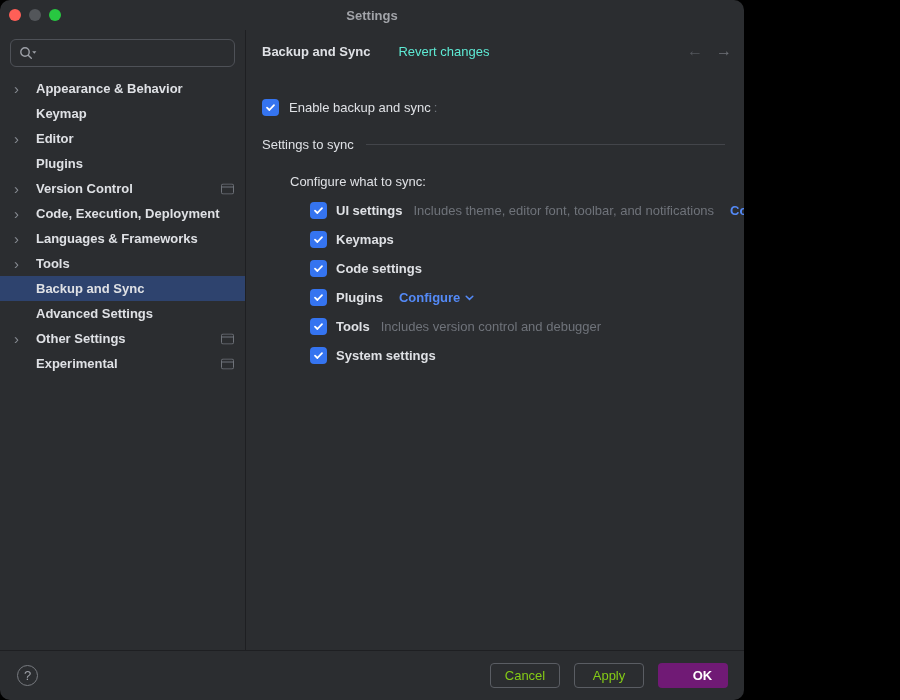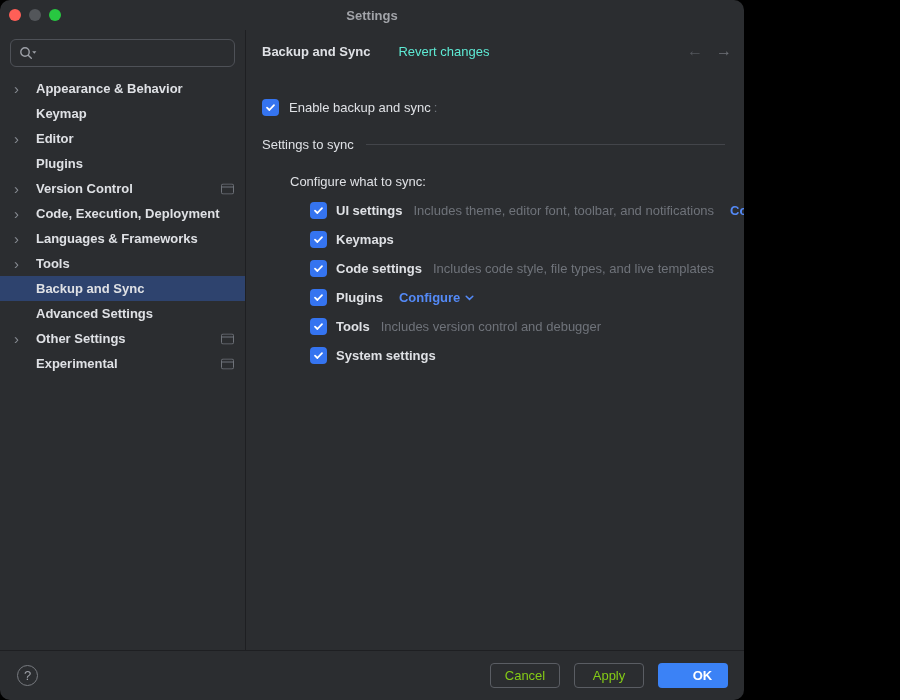"Includes code style, file types," span.desc { html: <span>Includes code style, file types, and live templates</span> -> none }
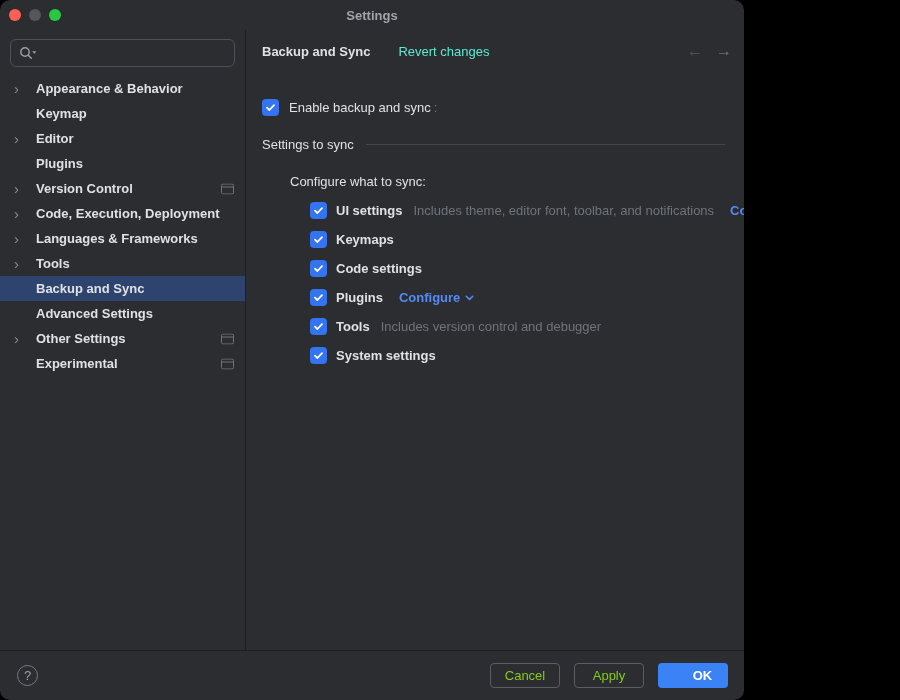"OK" .btn.primary { background: #3b82f6 -> #701a75 }
